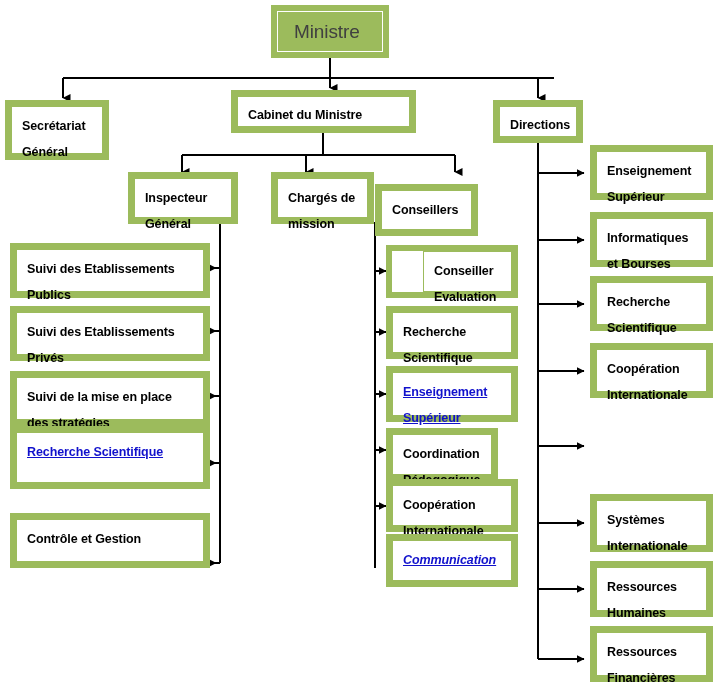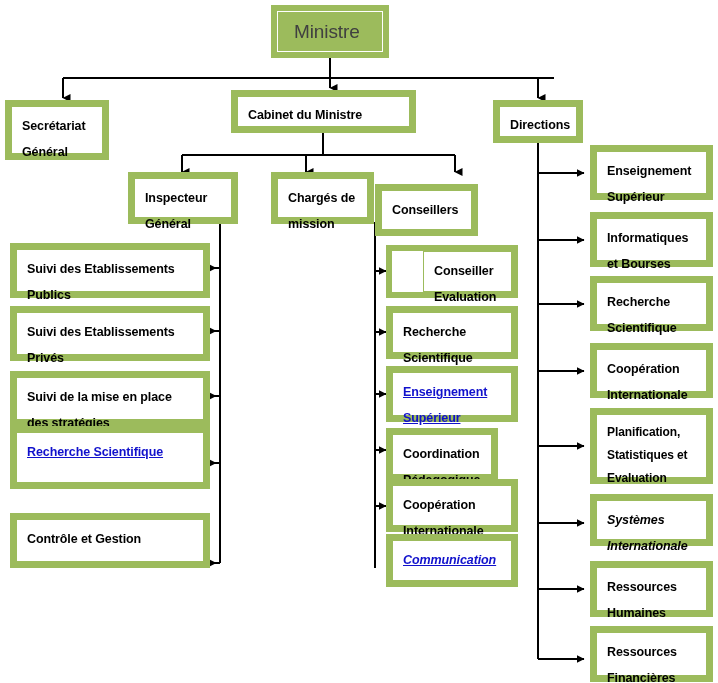"Planification," div.node { html: <div> <div> <span>Planification,</span> <span>Statistiques et</span> <span>Evaluation</span> </div> </div> -> none }
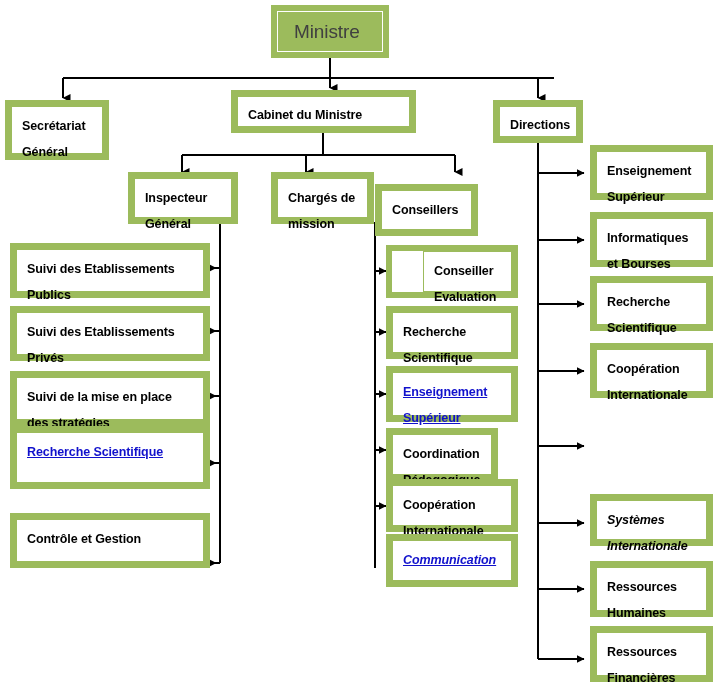"Systèmes" div.node { font-style: italic -> none; height: 52px -> 58px }
